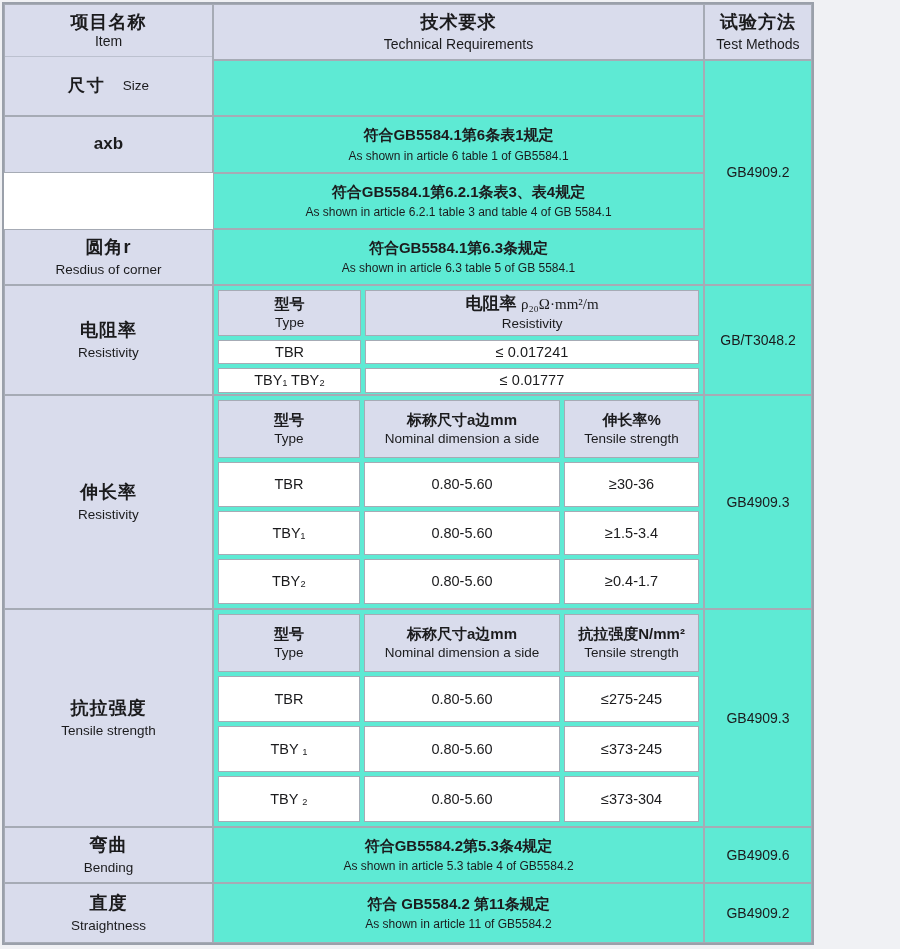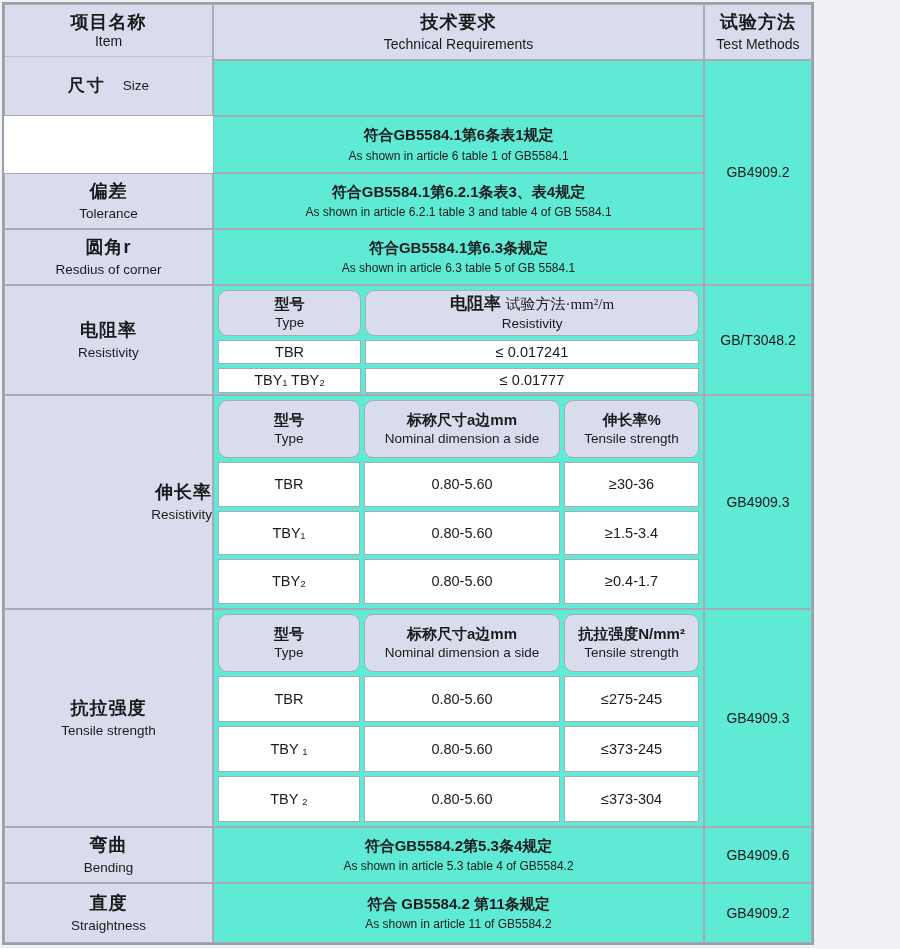"axb" div.cell { html: none -> <div> <span>axb</span> </div> }
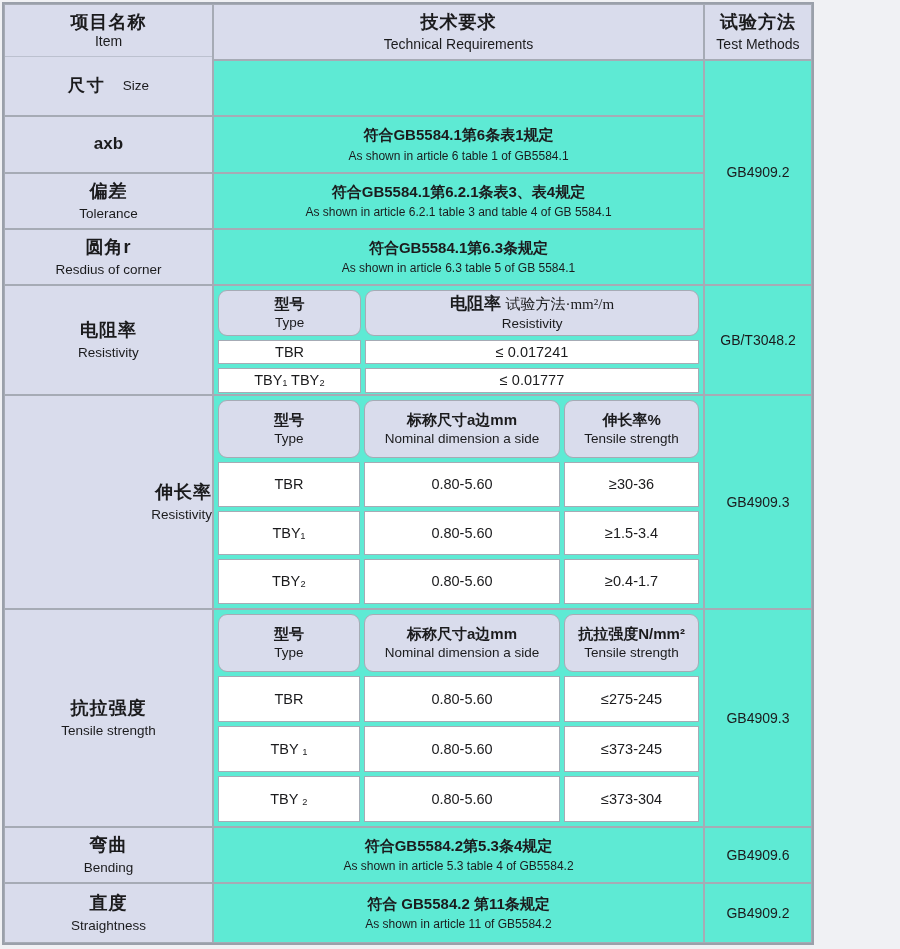"偏差" div.cell { html: <div> <span>偏差</span> <span>Tolerance</span> </div> -> none }
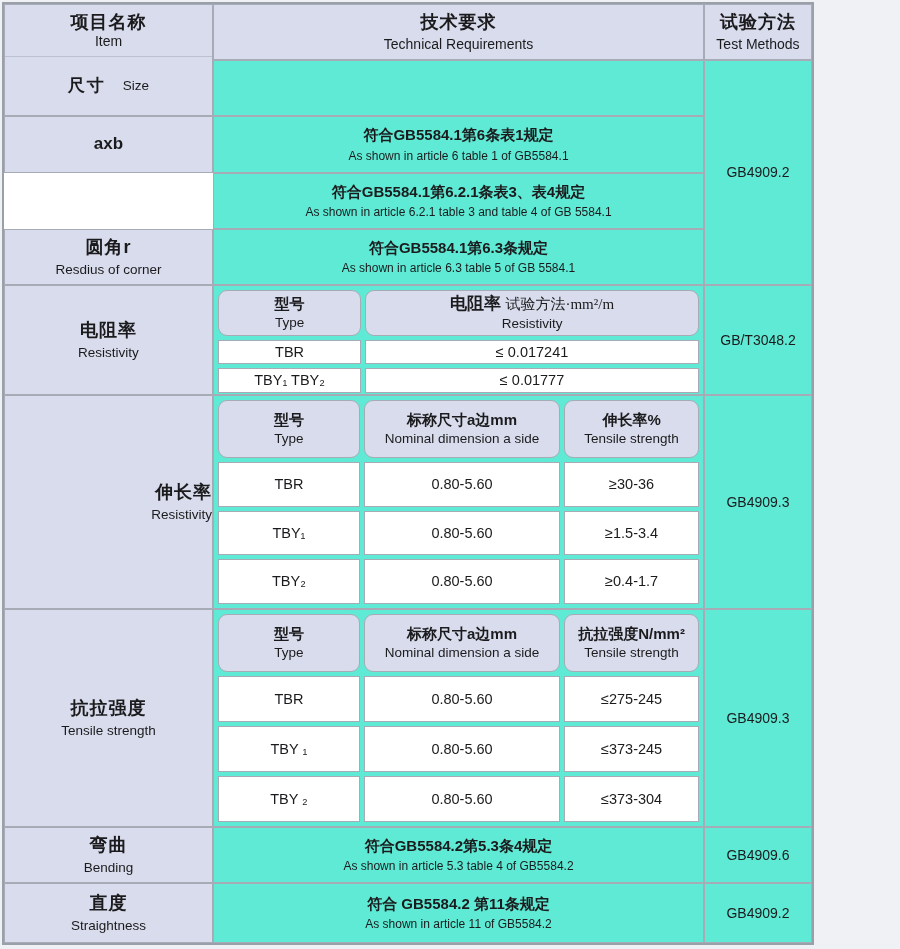"型号" table.nested th { border-radius: 9px -> none }
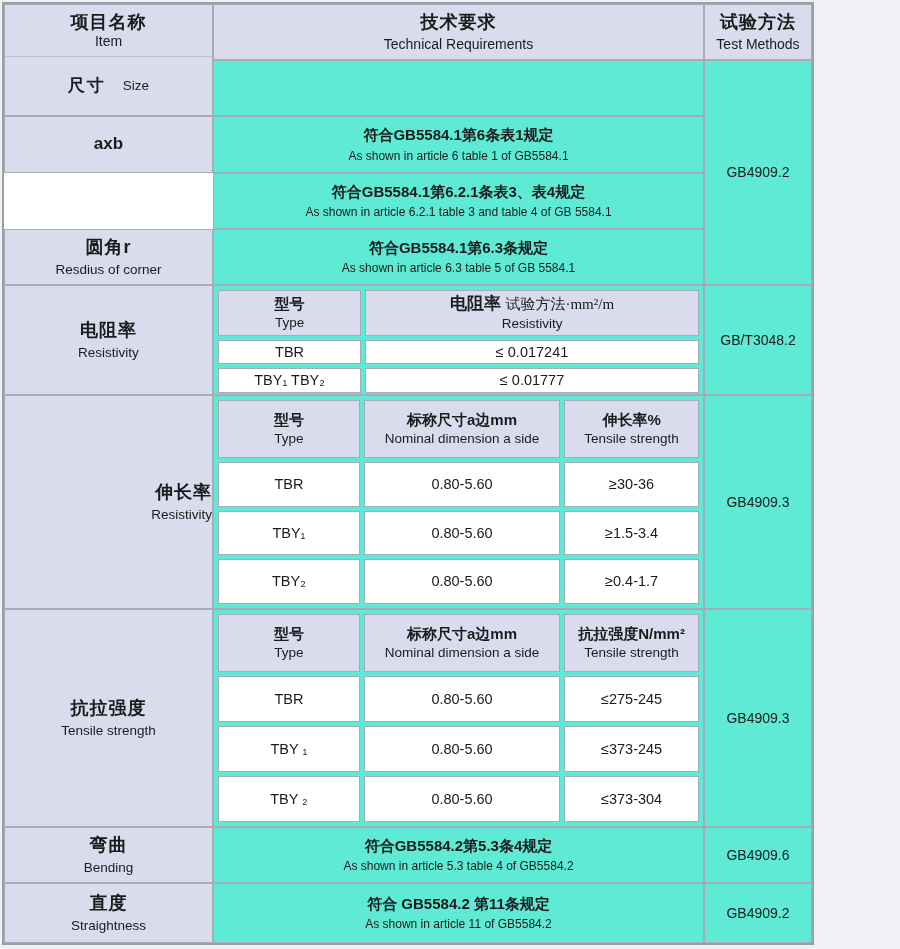"试验方法·mm²/m" span.res-unit { text: 试验方法 -> ρ₂₀Ω }
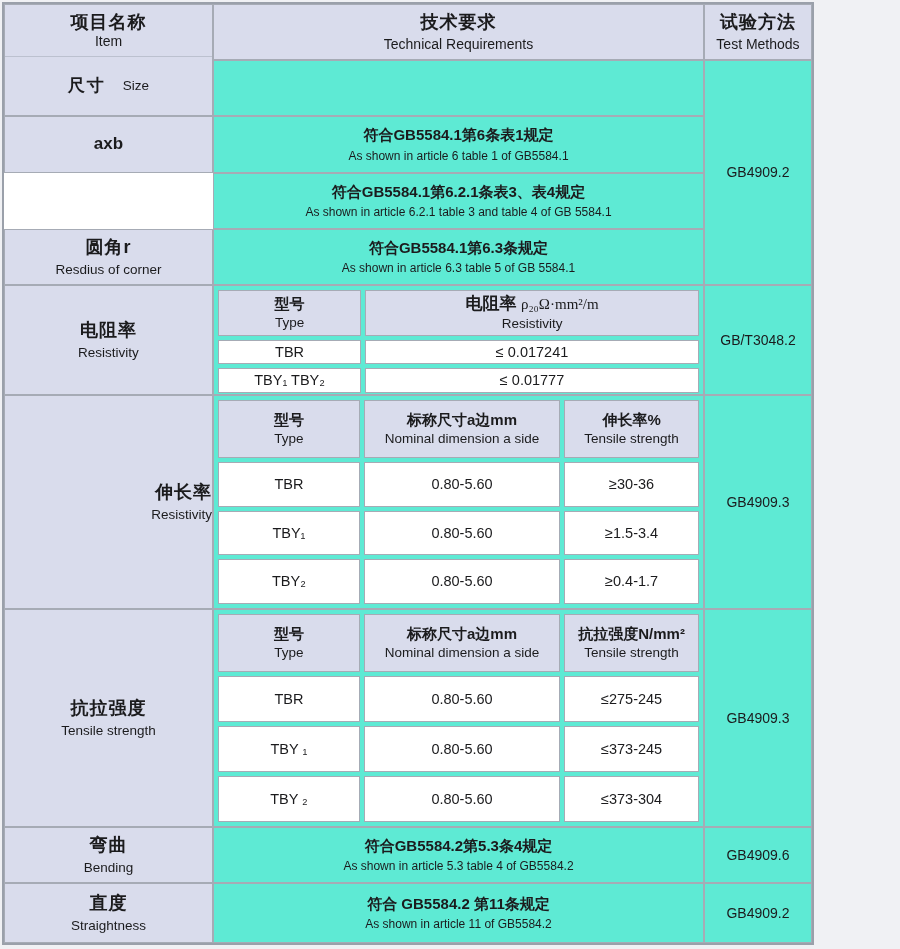"伸长率" .r7c1 { align-items: flex-end -> none }
